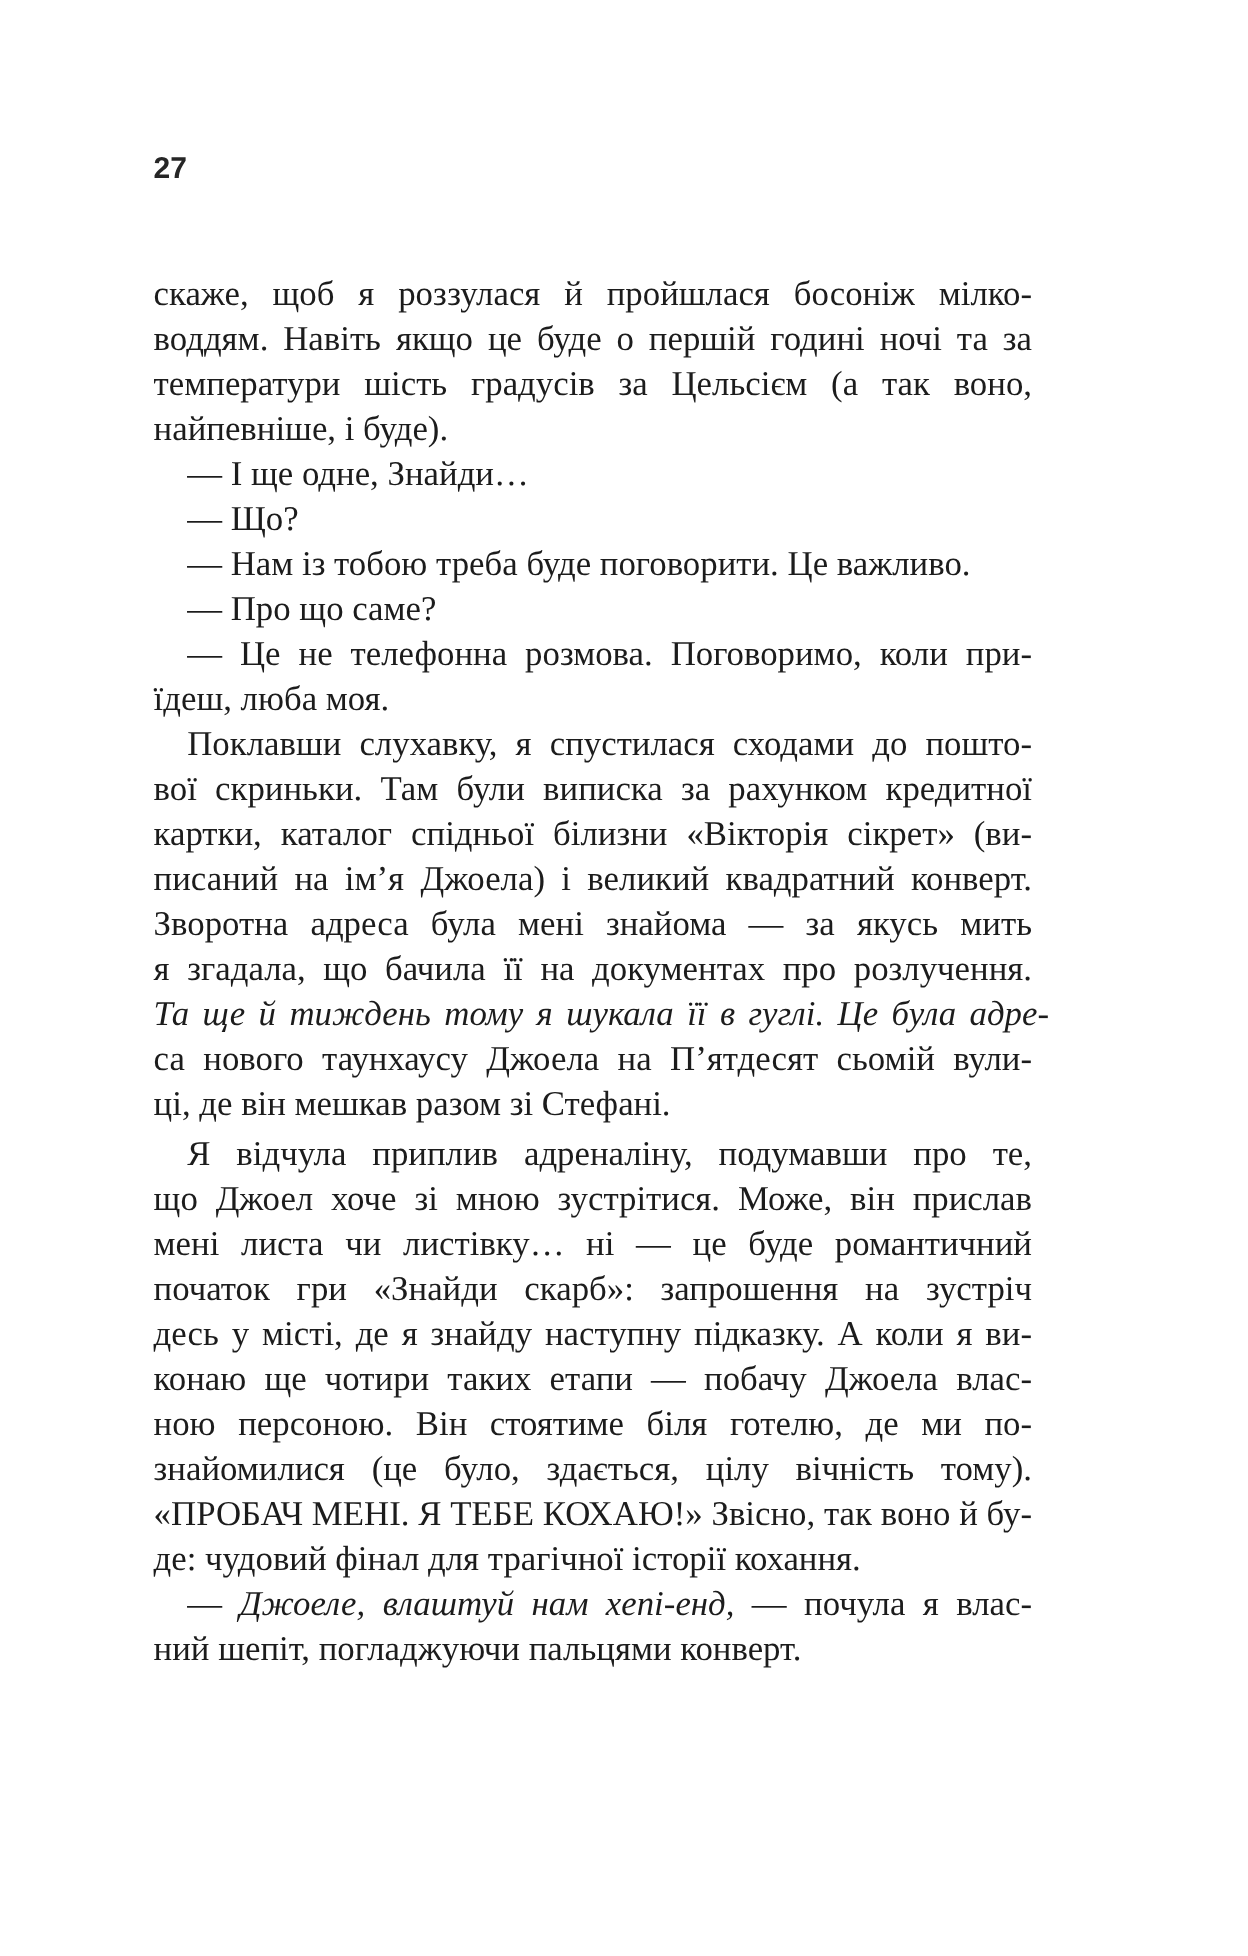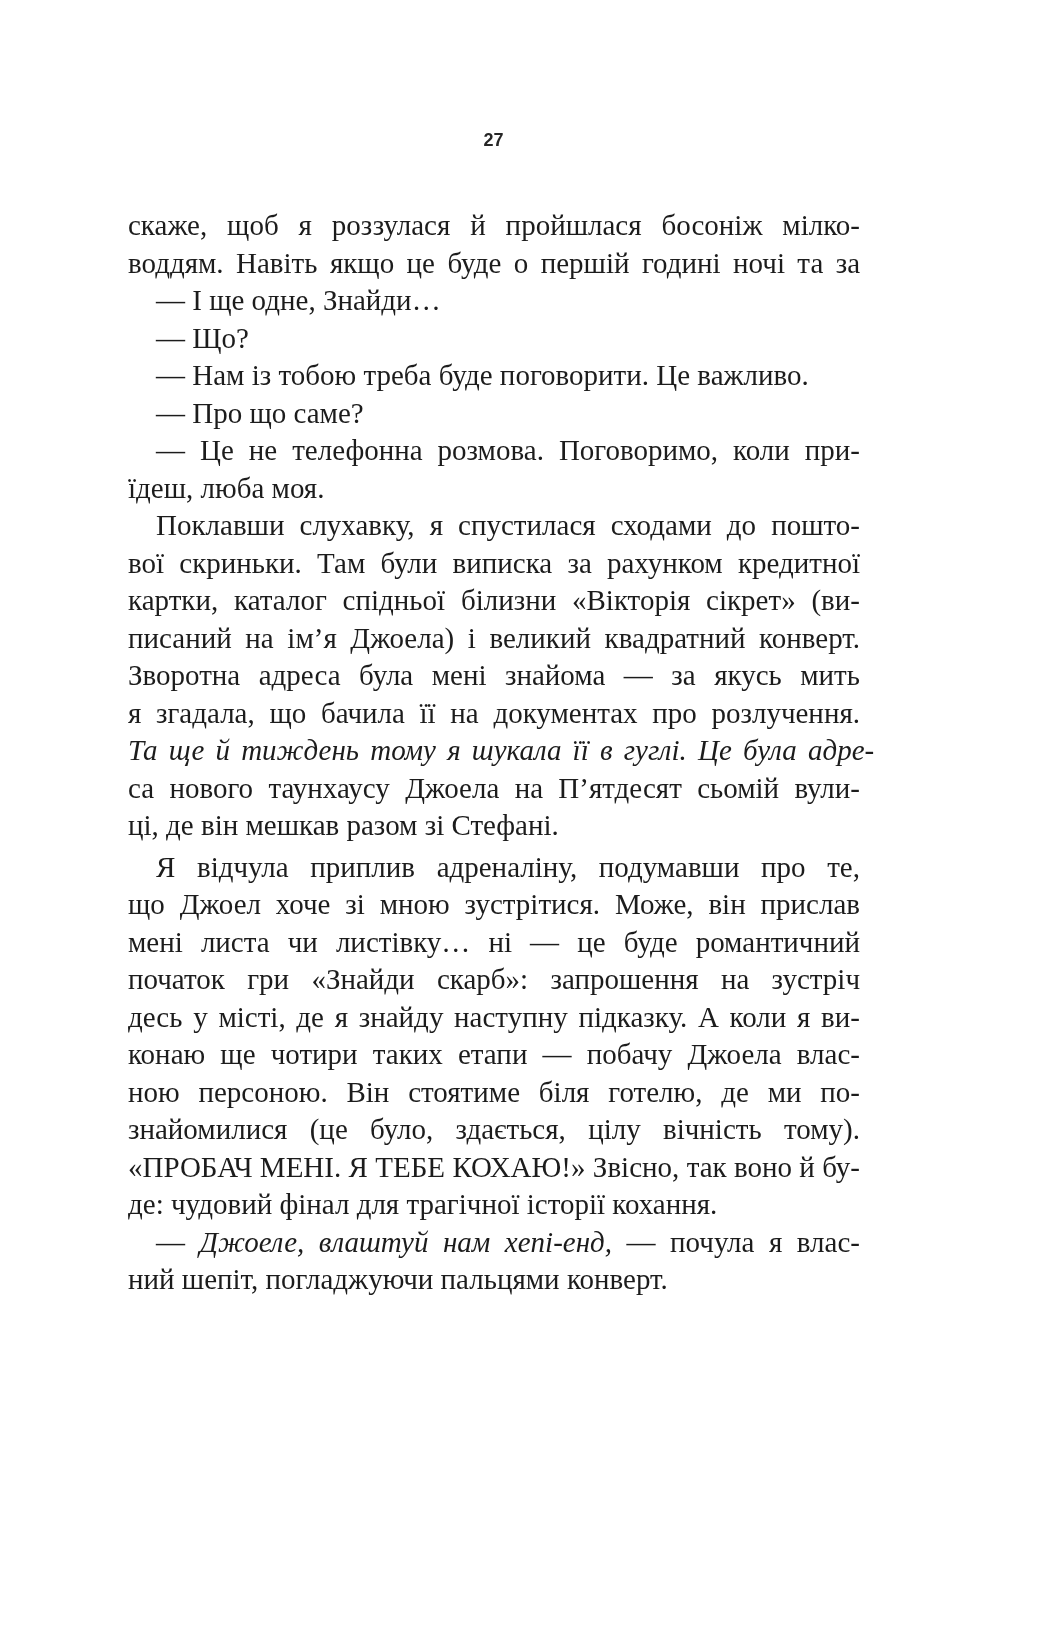"27" .page-number { font-size: 18px -> 25px; text-align: center -> left }
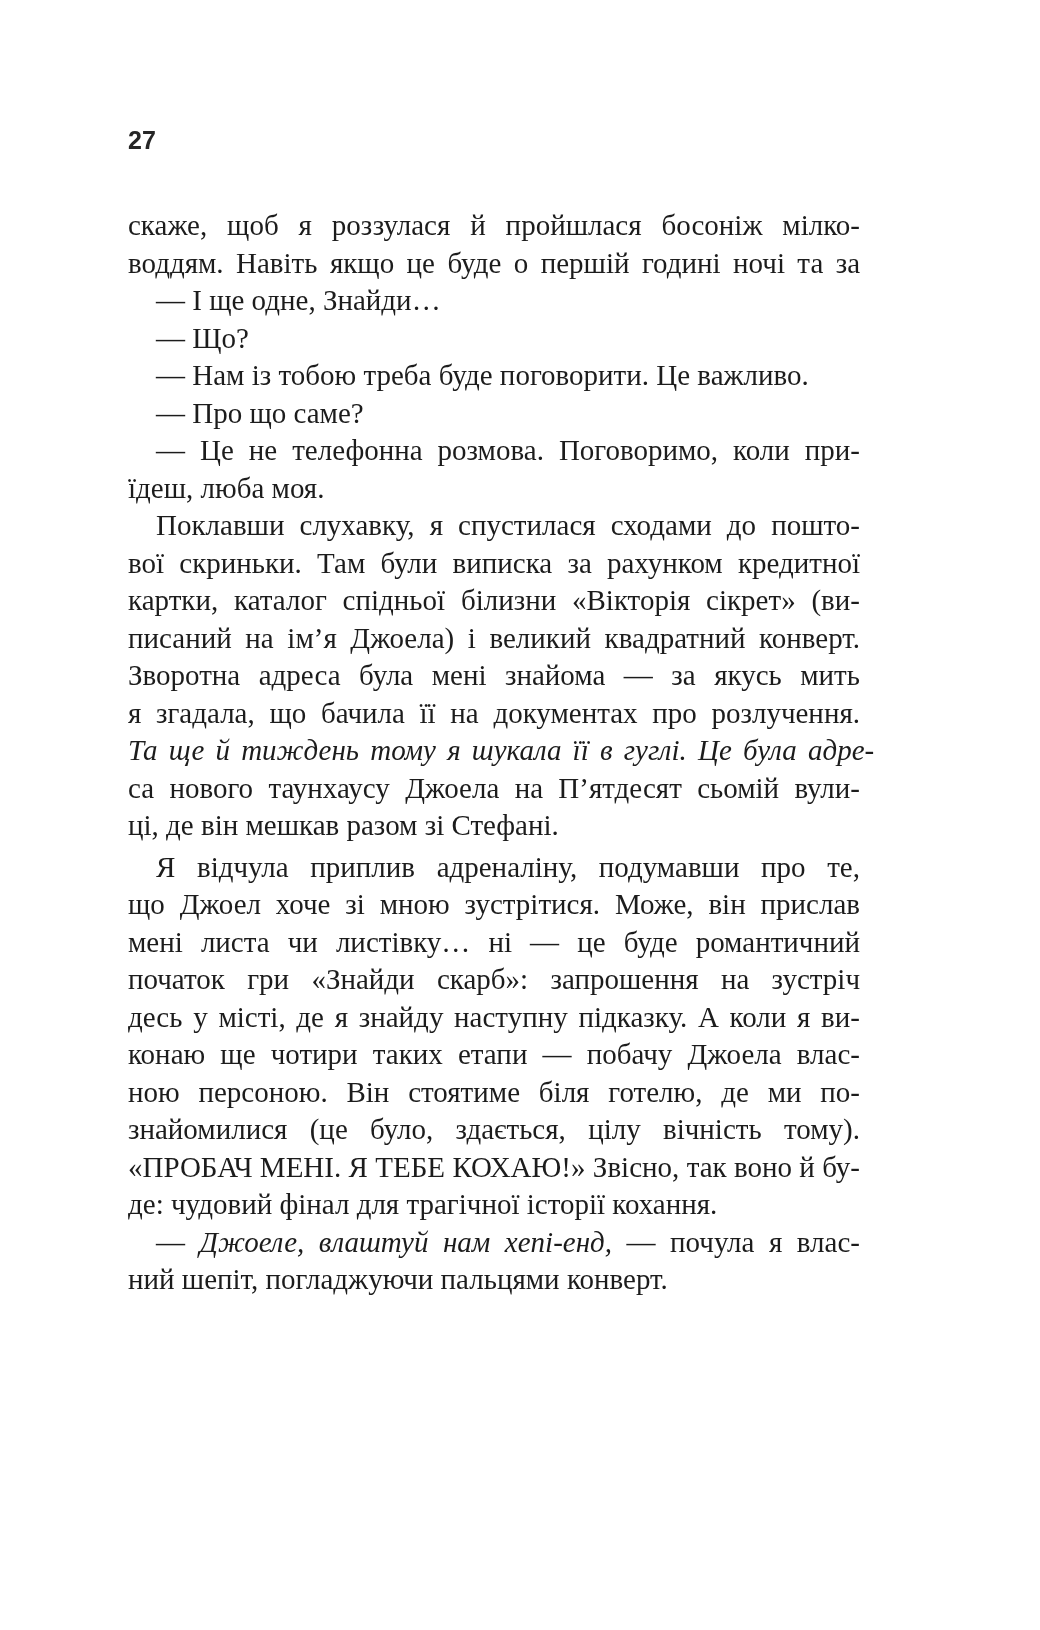"скаже, щоб я роззулася й" .line-inner { margin-top: none -> 20px }
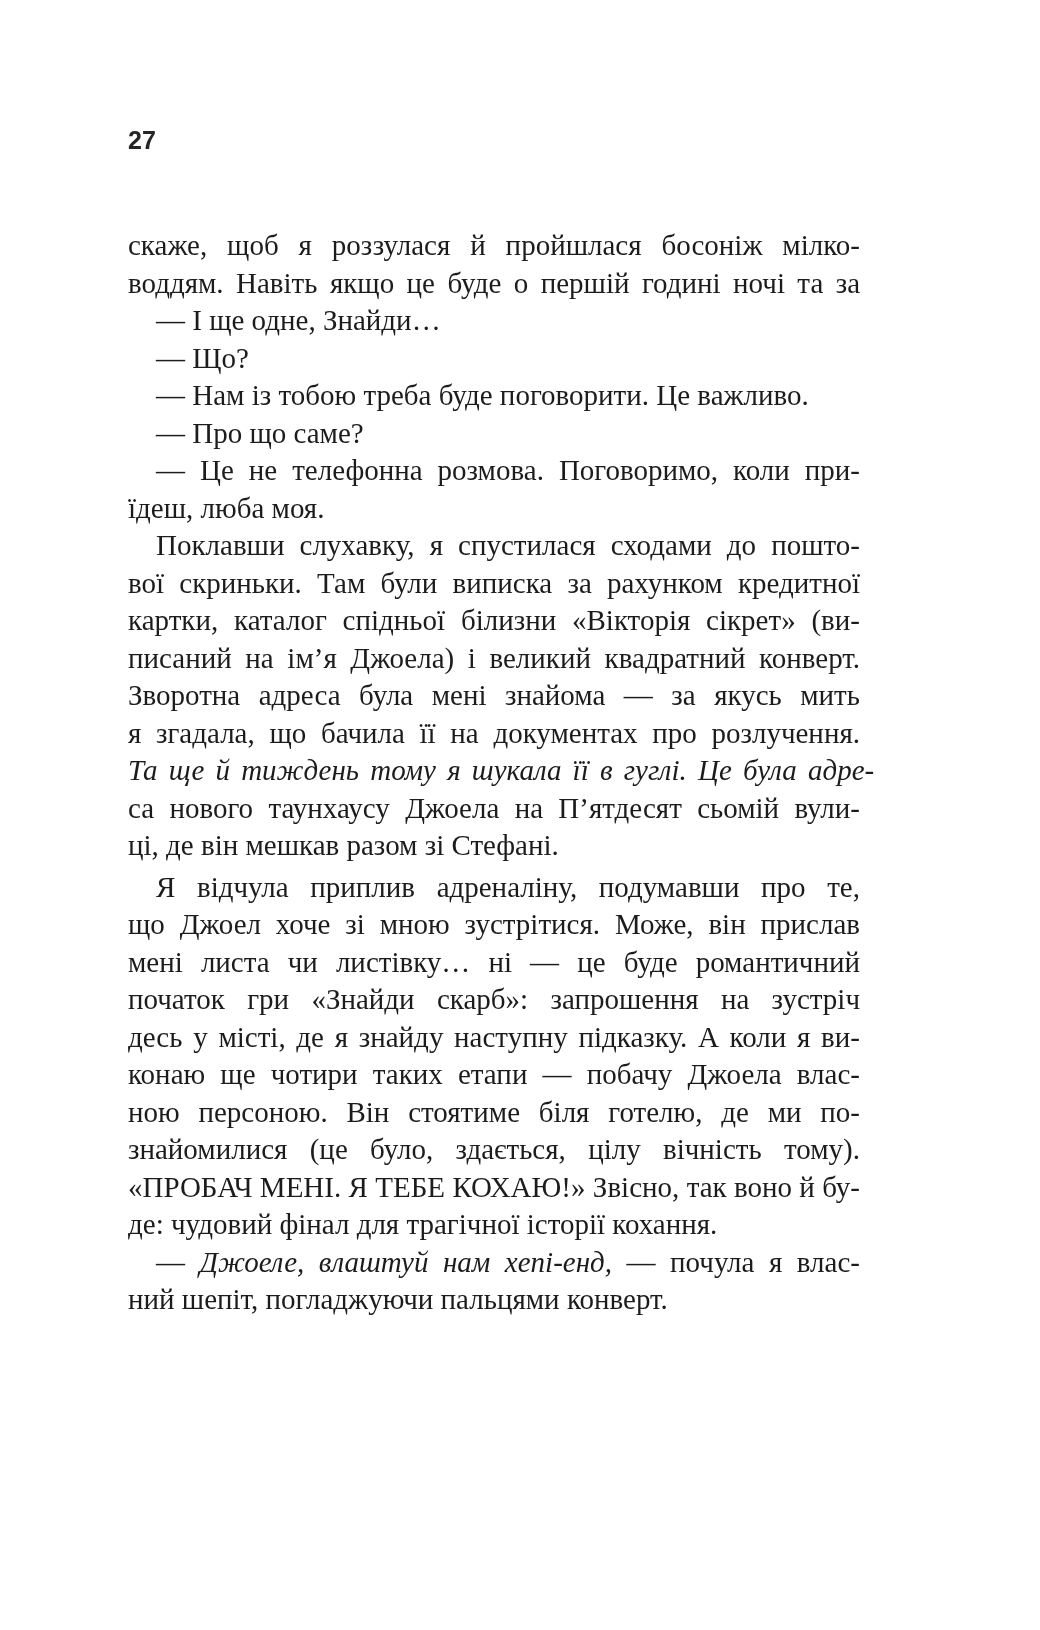"температури шість градусів за Цельсієм" div.line { html: none -> <div><span><span>температури шість градусів за Цельсієм (а так воно,</span></span></div> }
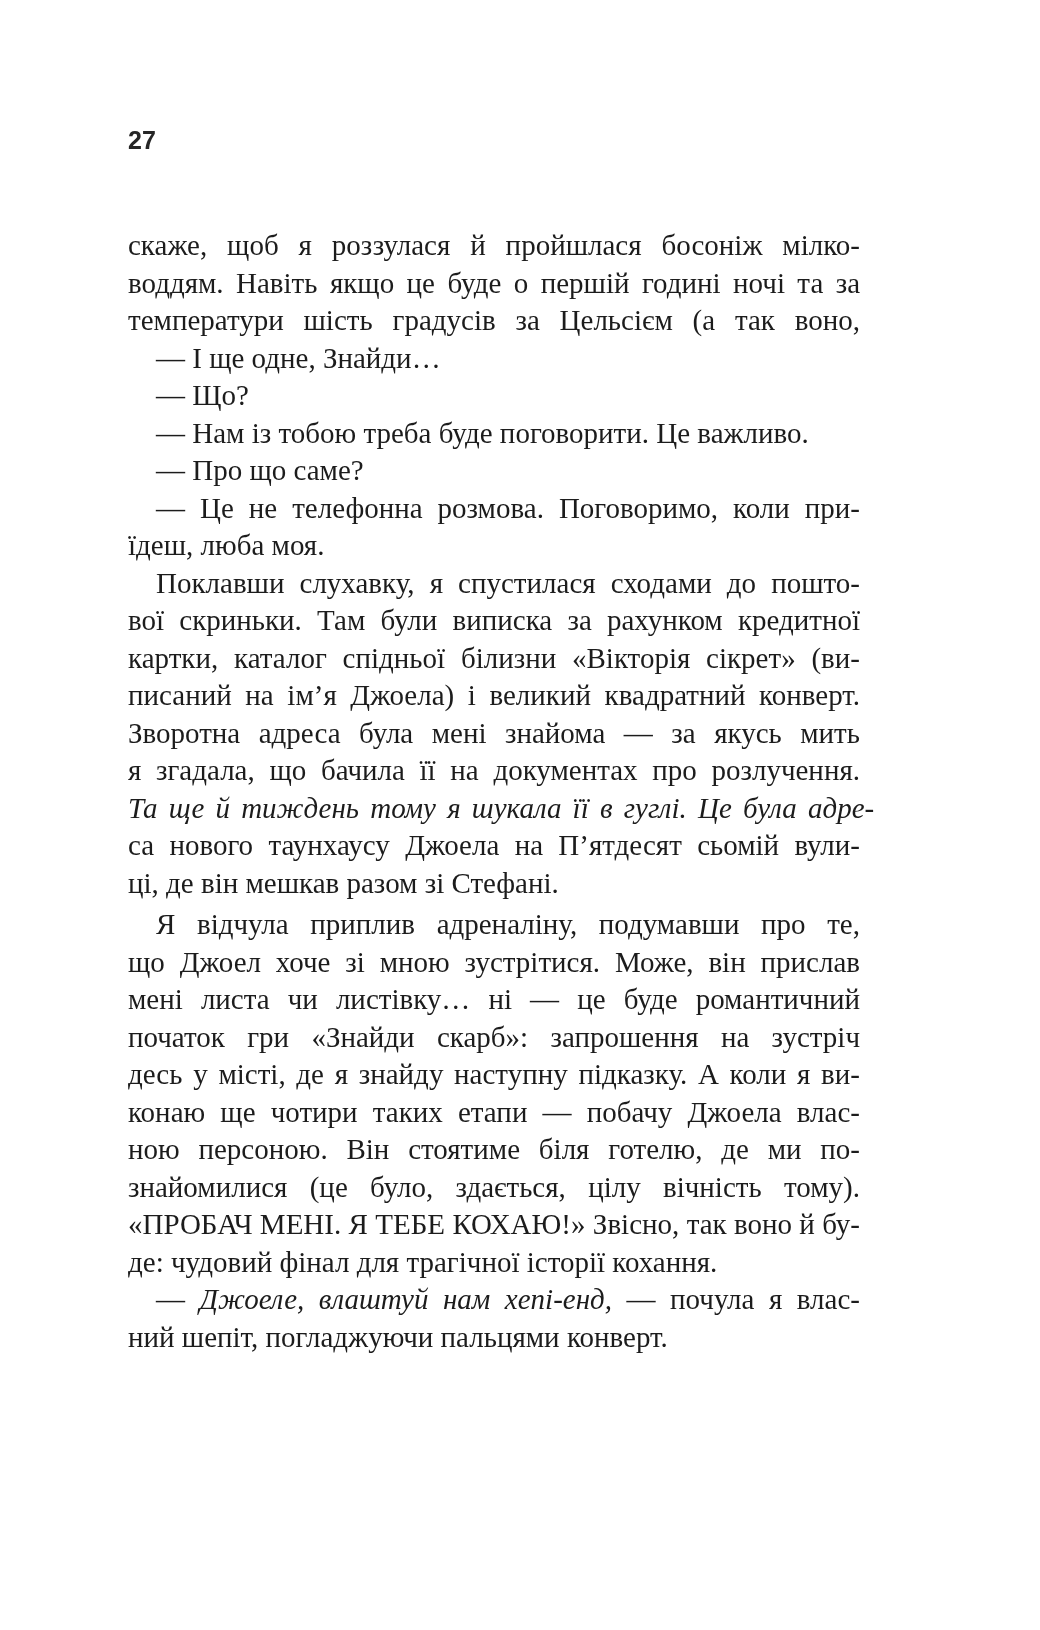"найпевніше, і буде)." div.line { html: none -> <div><span><span>найпевніше, і буде).</span></span></div> }
